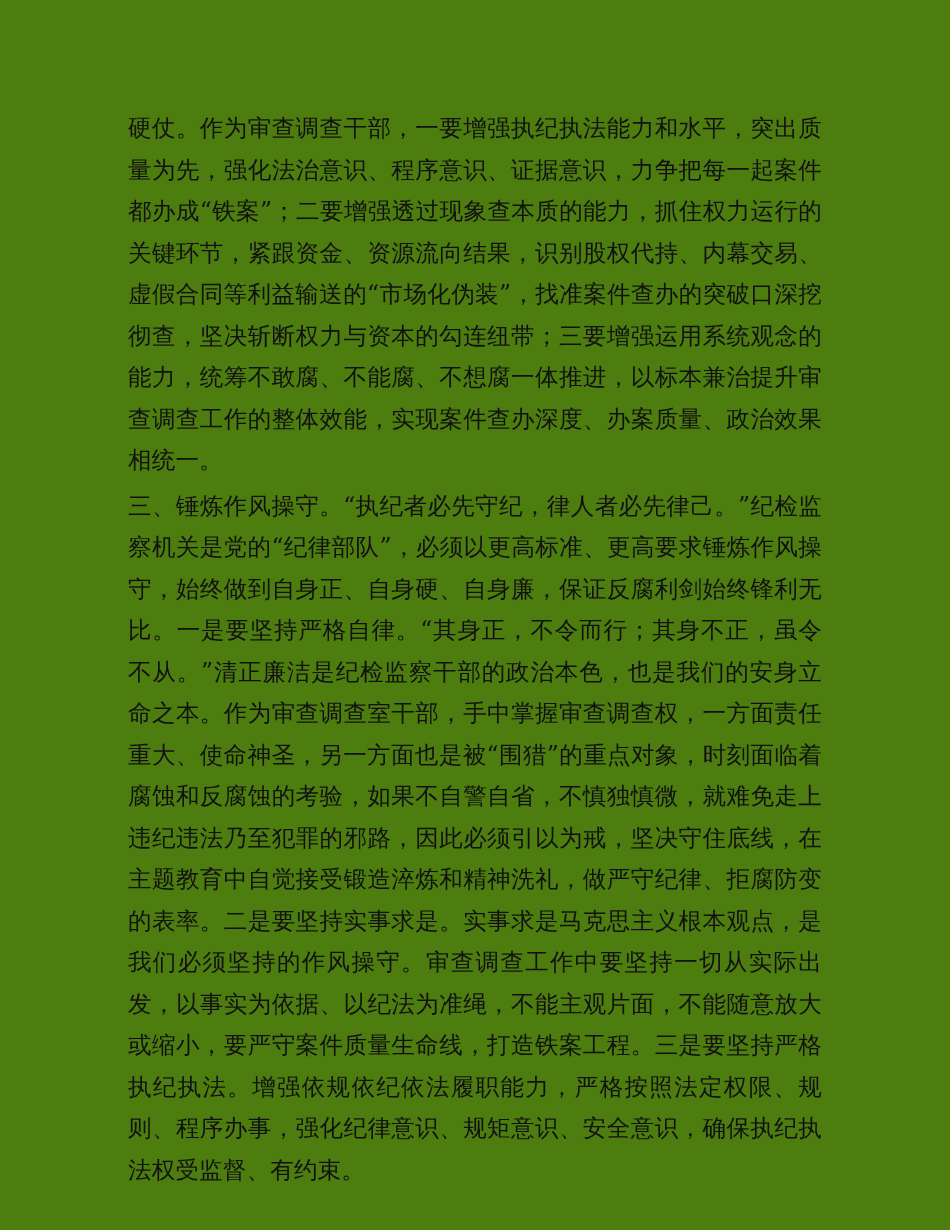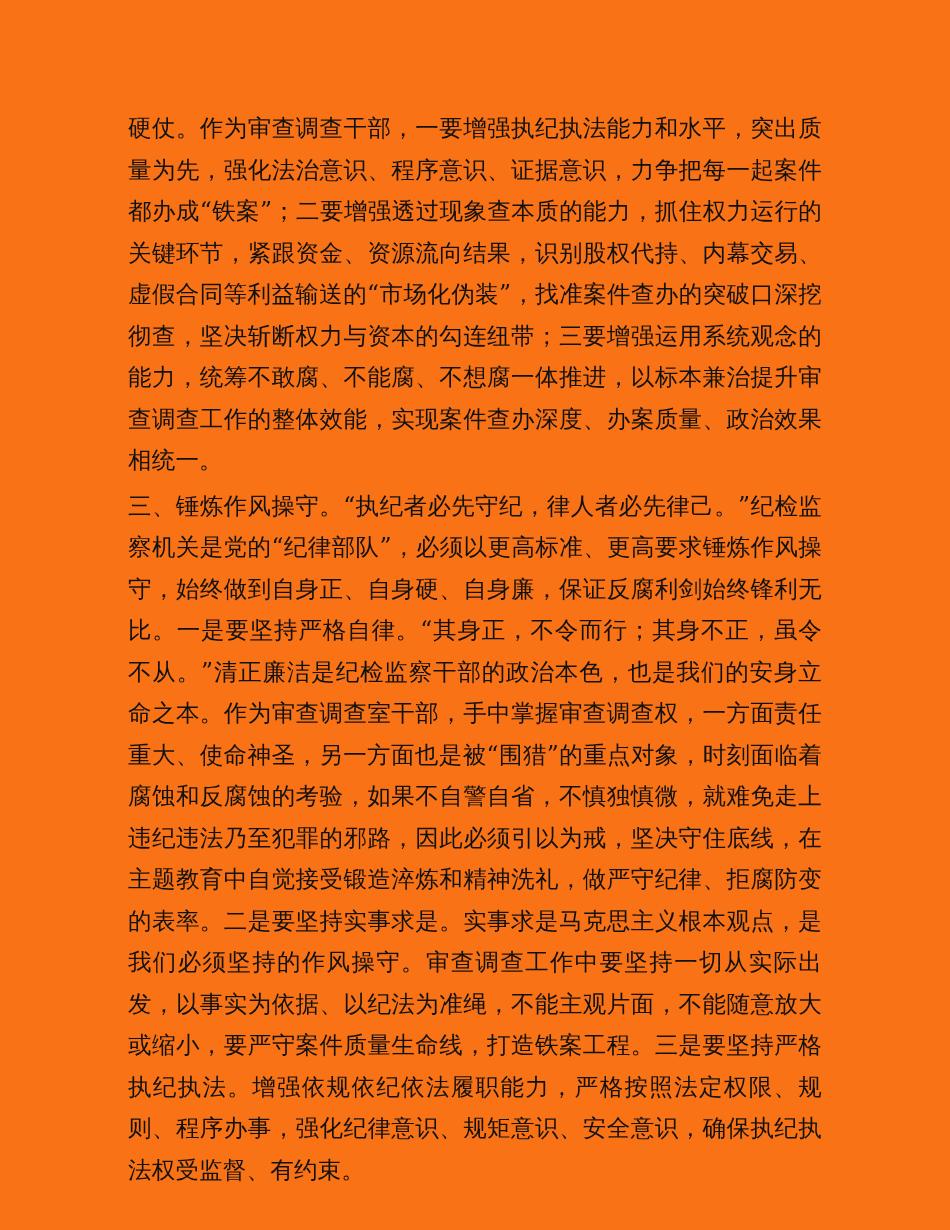"硬仗。作为审查调查干部，一要增强执纪执法能力和水平，突出质量为先，强化法治意识、" .page { background: #f97316 -> #4d7c0f }
